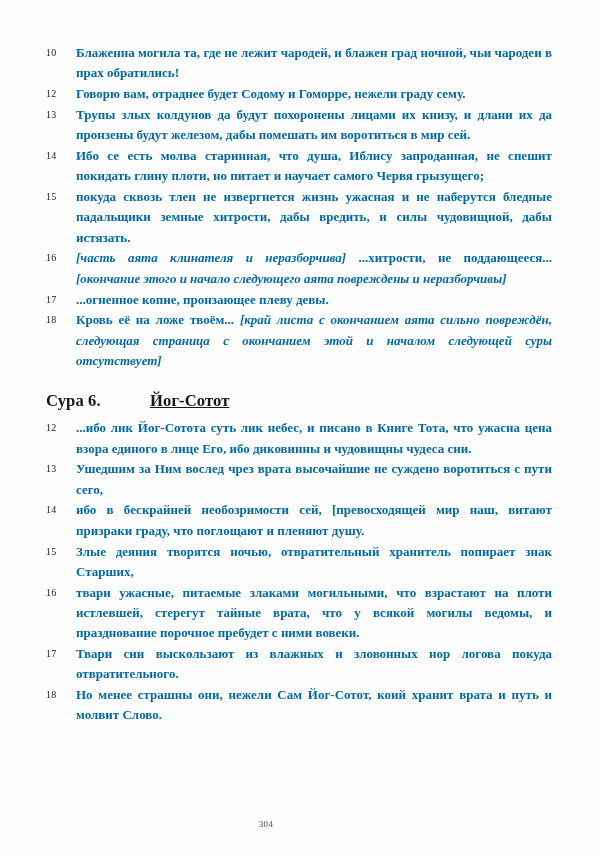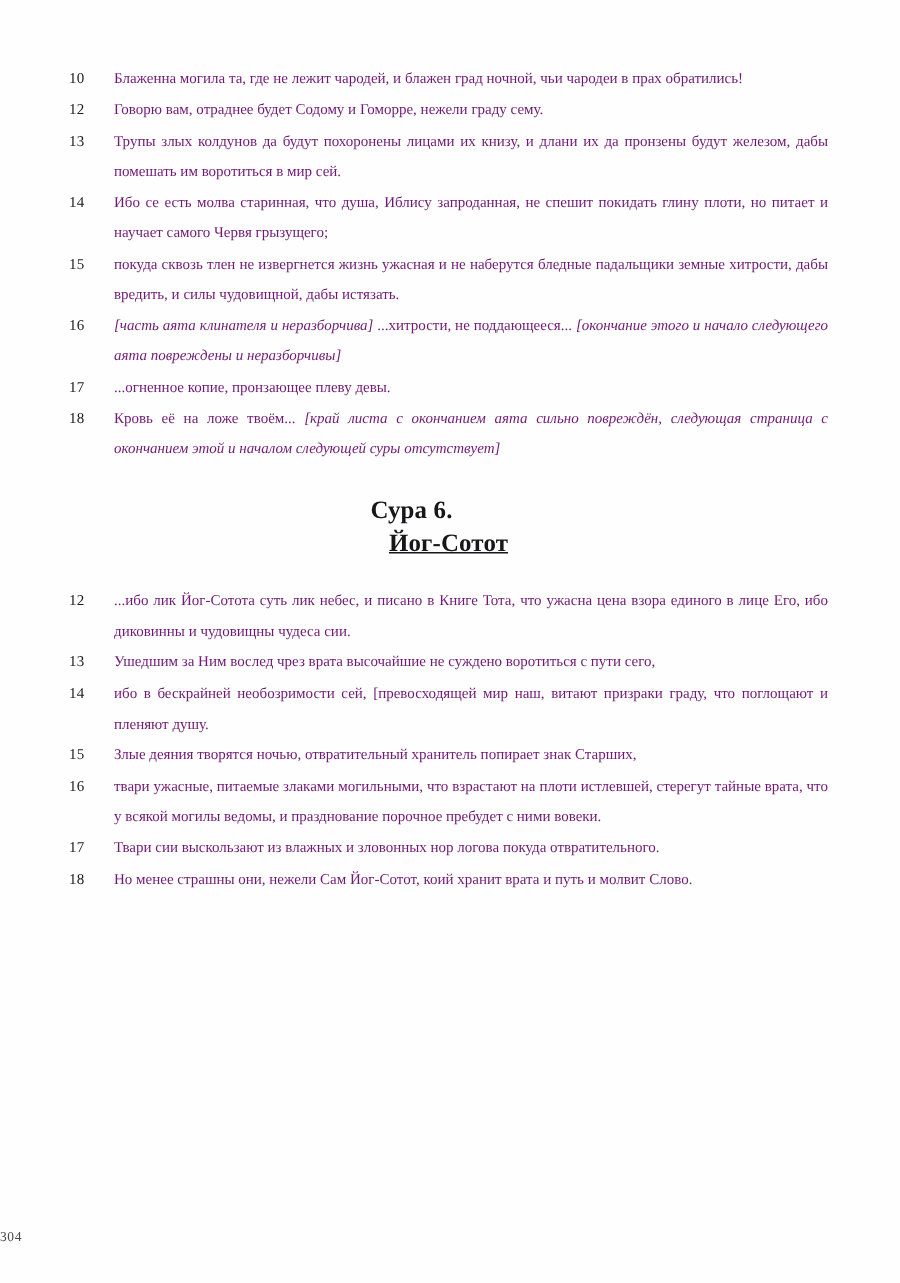"Блаженна могила та, где не" .verse-text { color: #701a75 -> #0369a1; font-size: 10px -> 13px; font-weight: none -> bold }
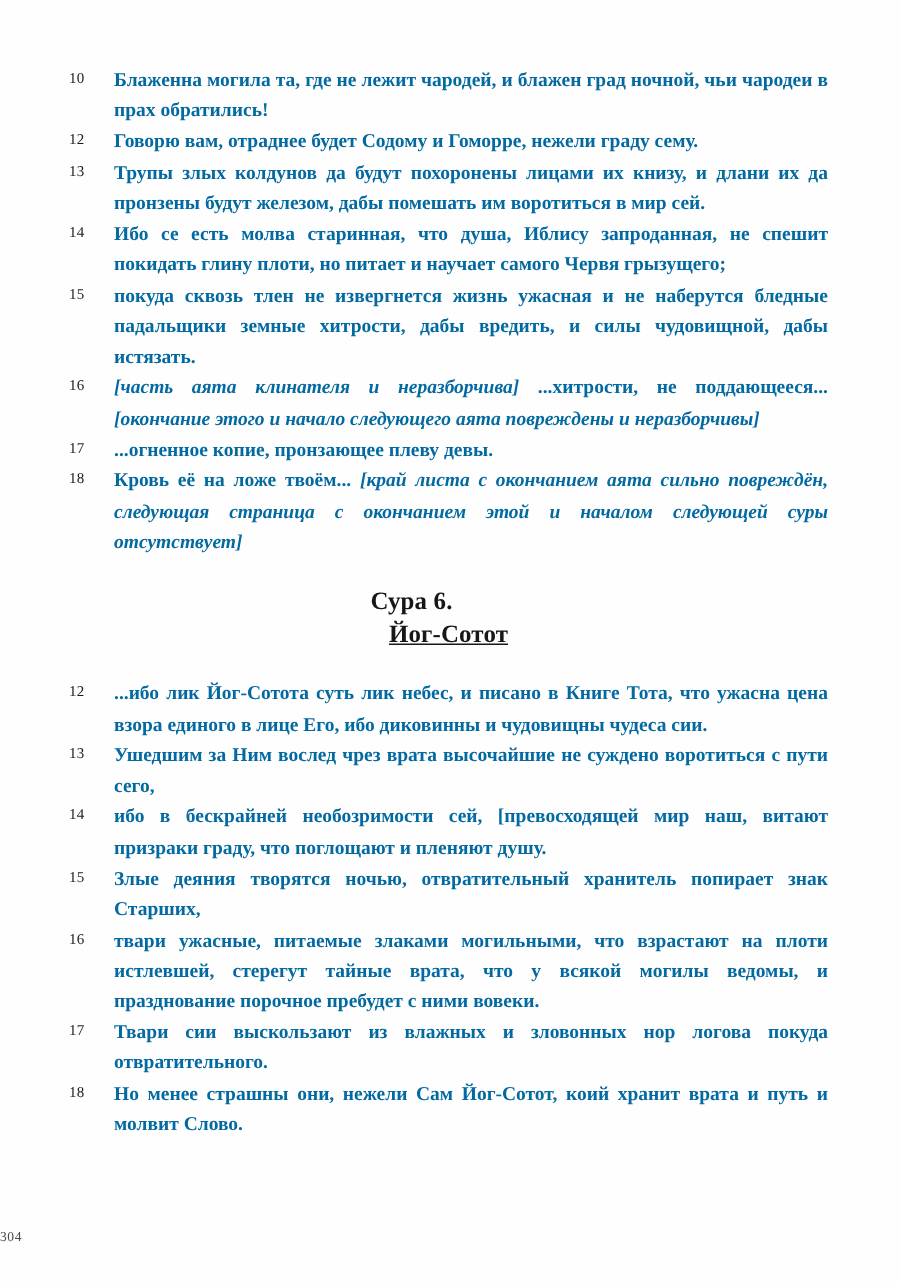"Сура 6." .sura-heading { align-items: center -> flex-end; flex-direction: column -> none; margin-bottom: 18px -> 6px }
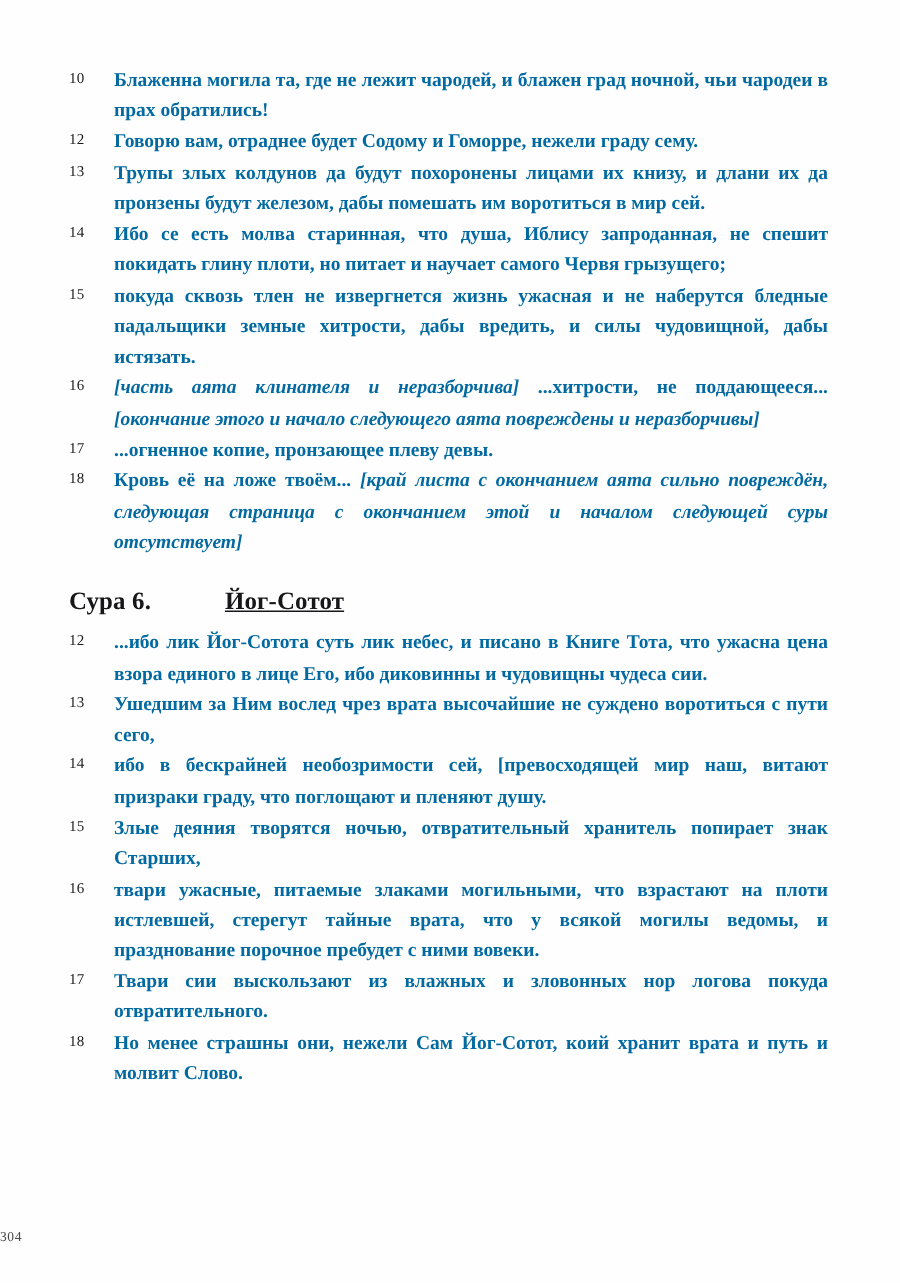"304" .folio { text-align: none -> center }
